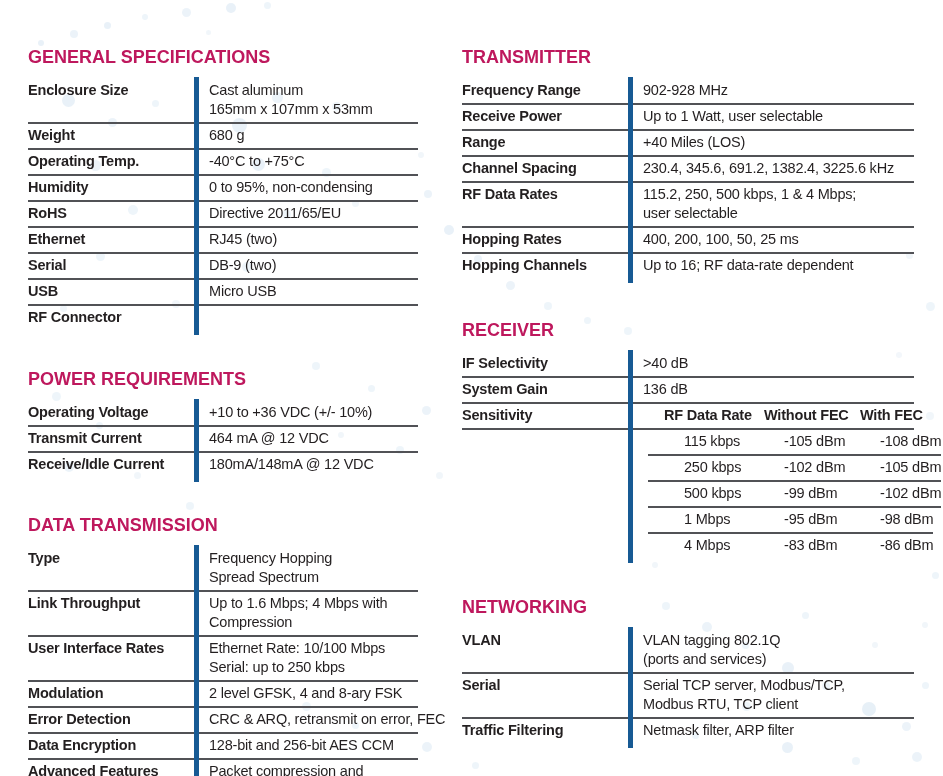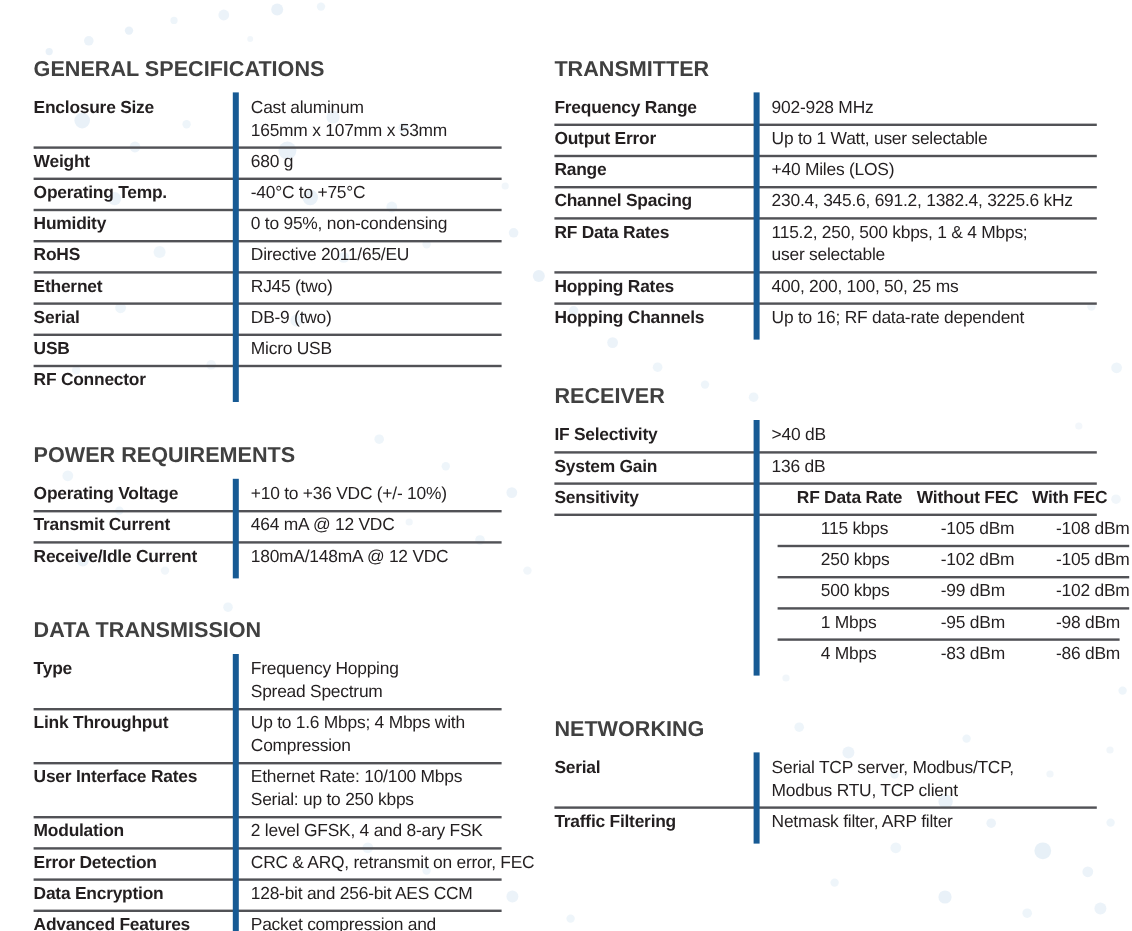"GENERAL SPECIFICATIONS" h2 { color: #404040 -> #be185d }
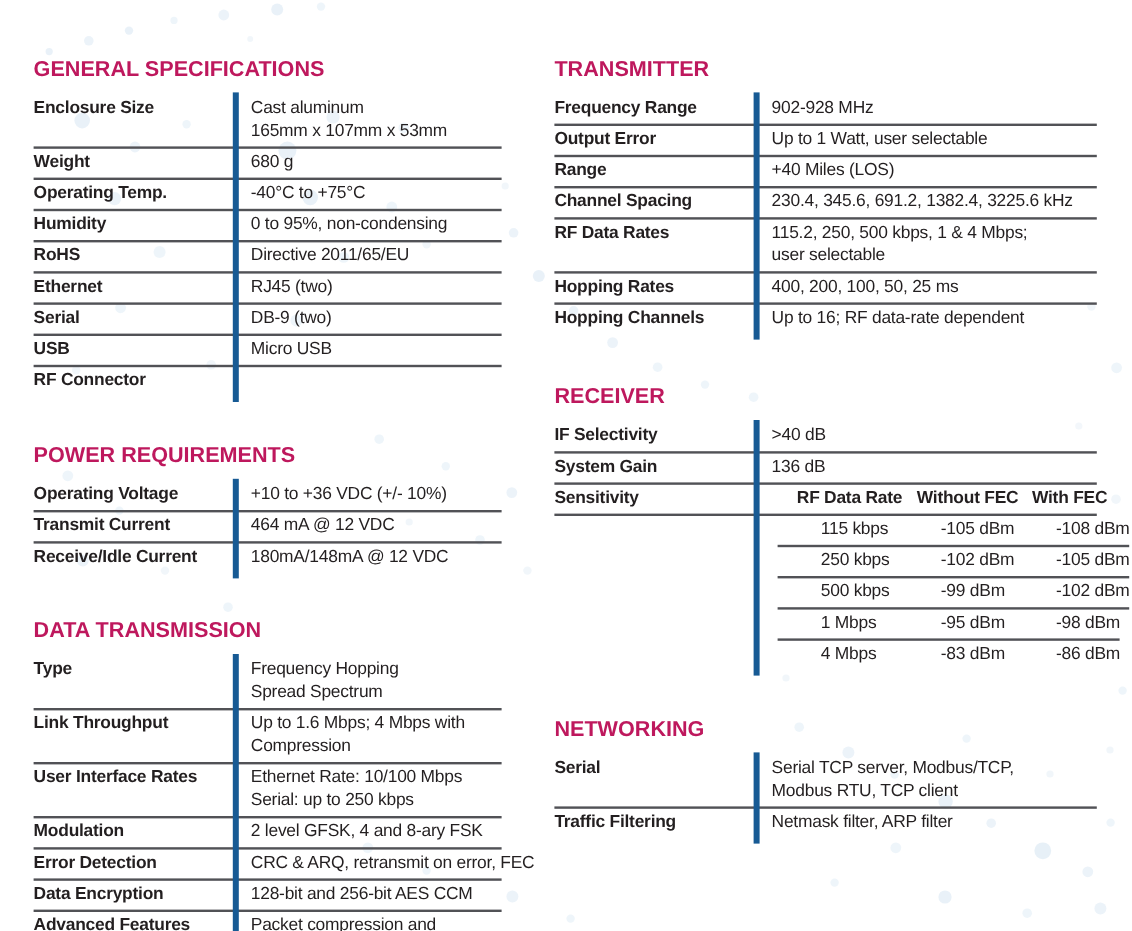"Output Error" div.lbl { text: Output Error -> Receive Power }
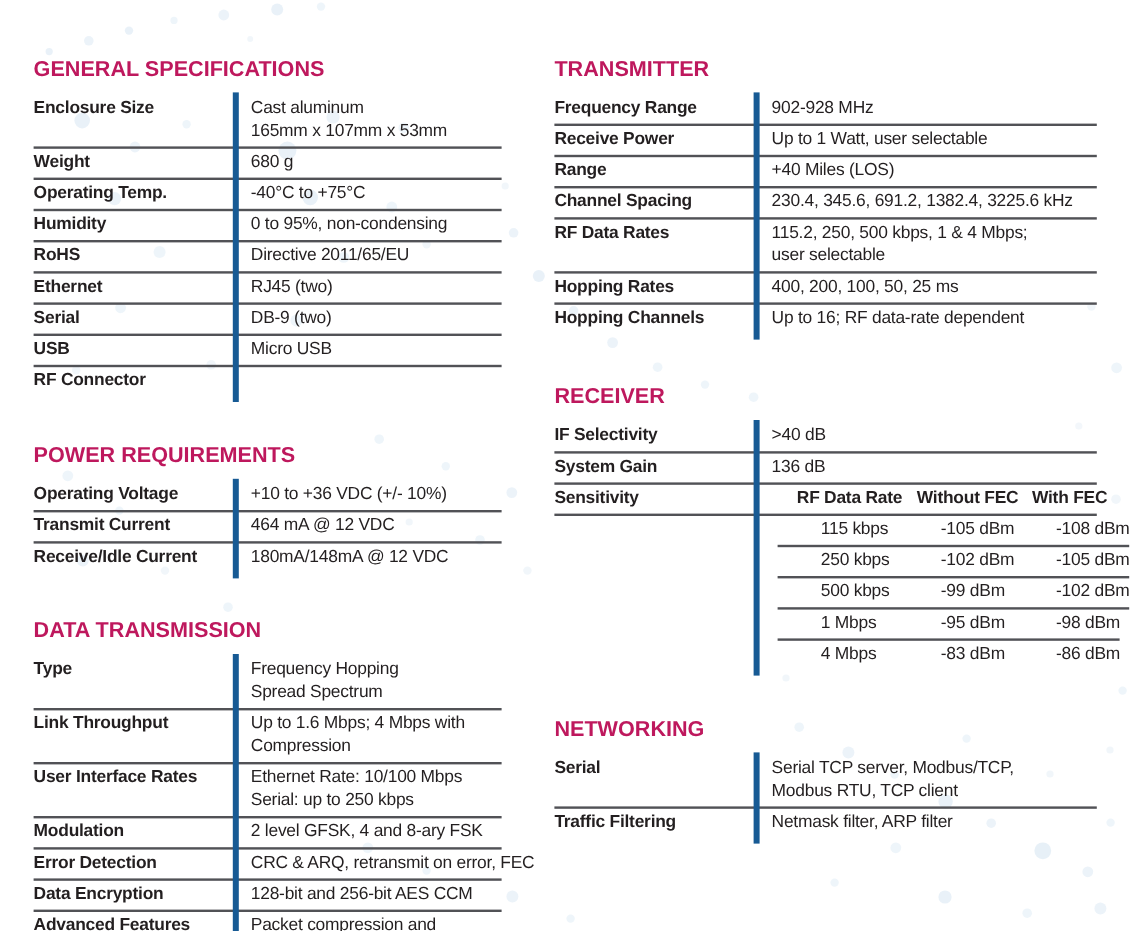"VLAN" div.row { html: none -> <div> <div>VLAN</div> <div>VLAN tagging 802.1Q (ports and services)</div> </div> }
